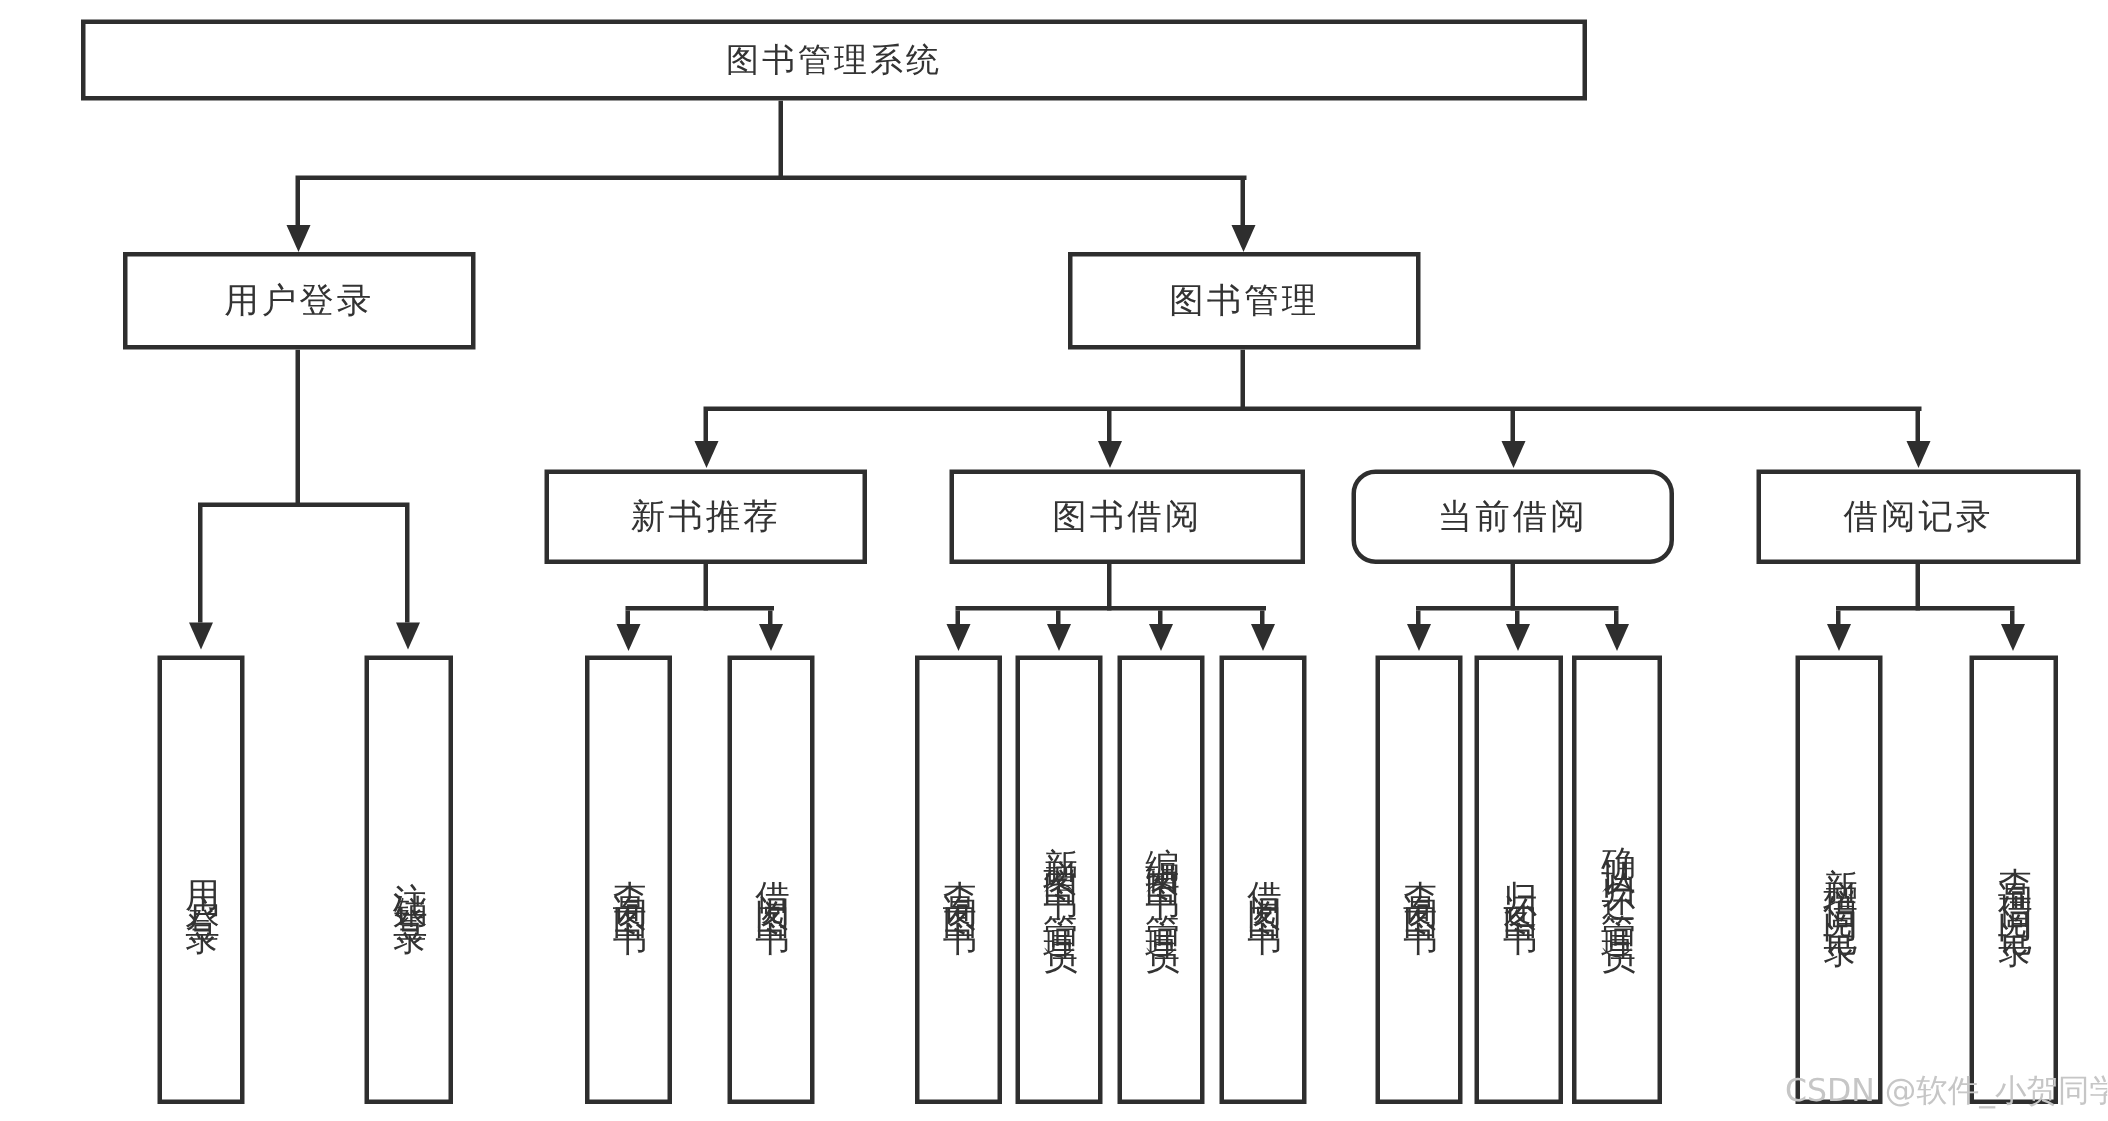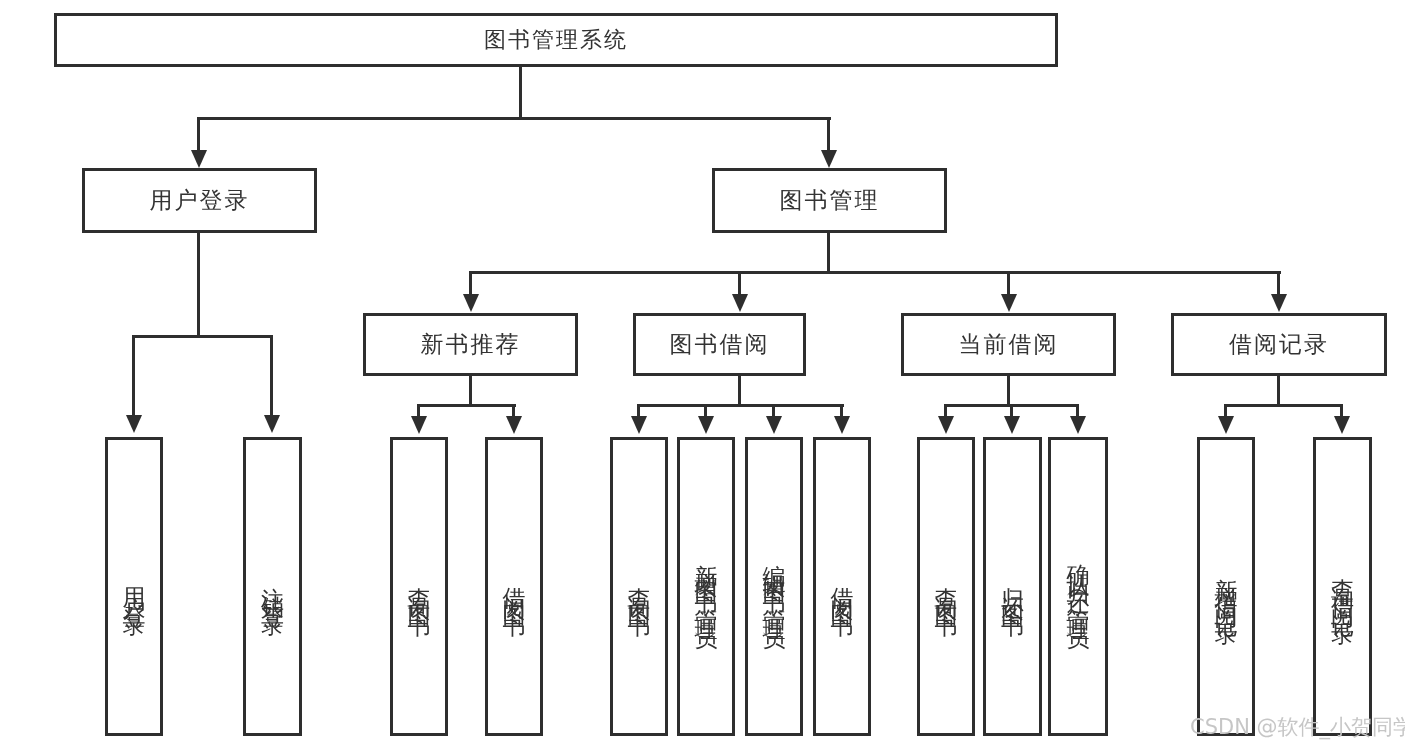"图书借阅" div.node { width: 173px -> 237px }
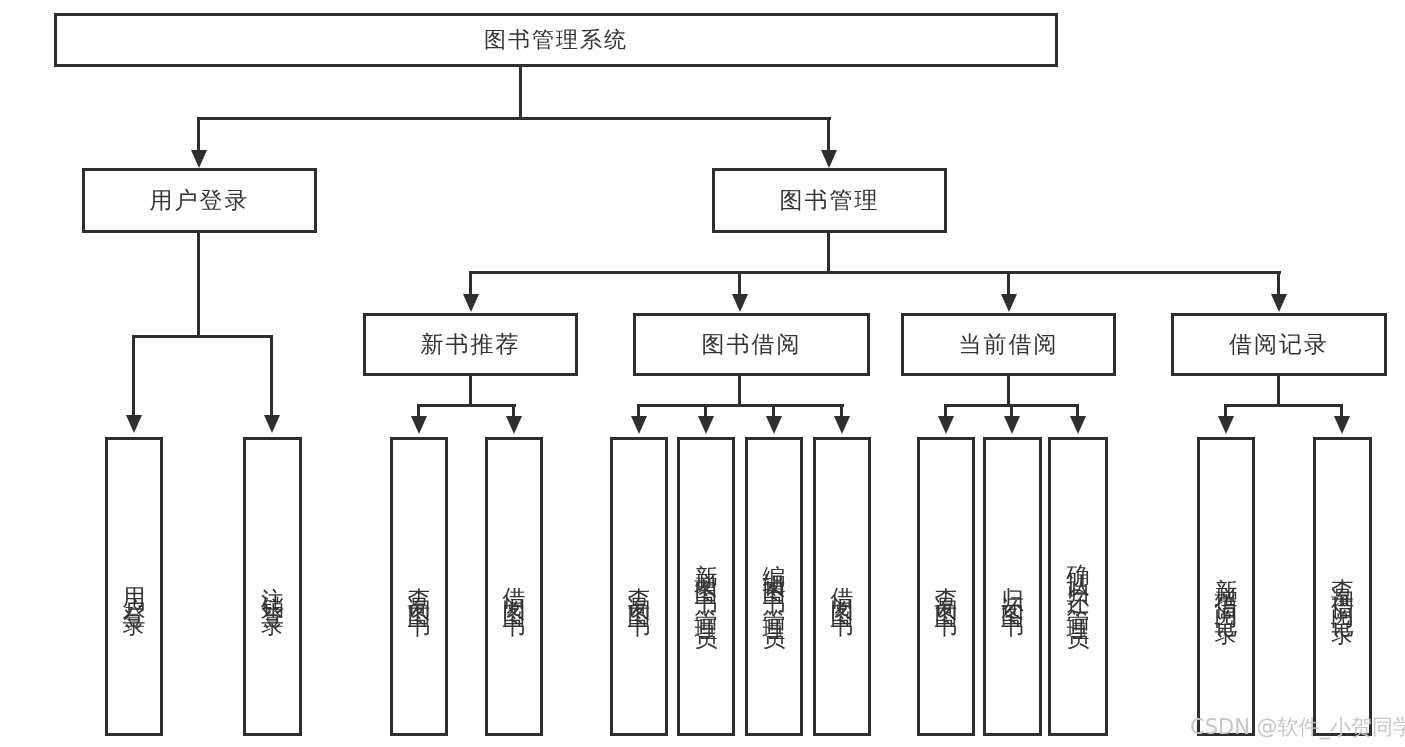"当前借阅" div.node { border-radius: none -> 16px }
